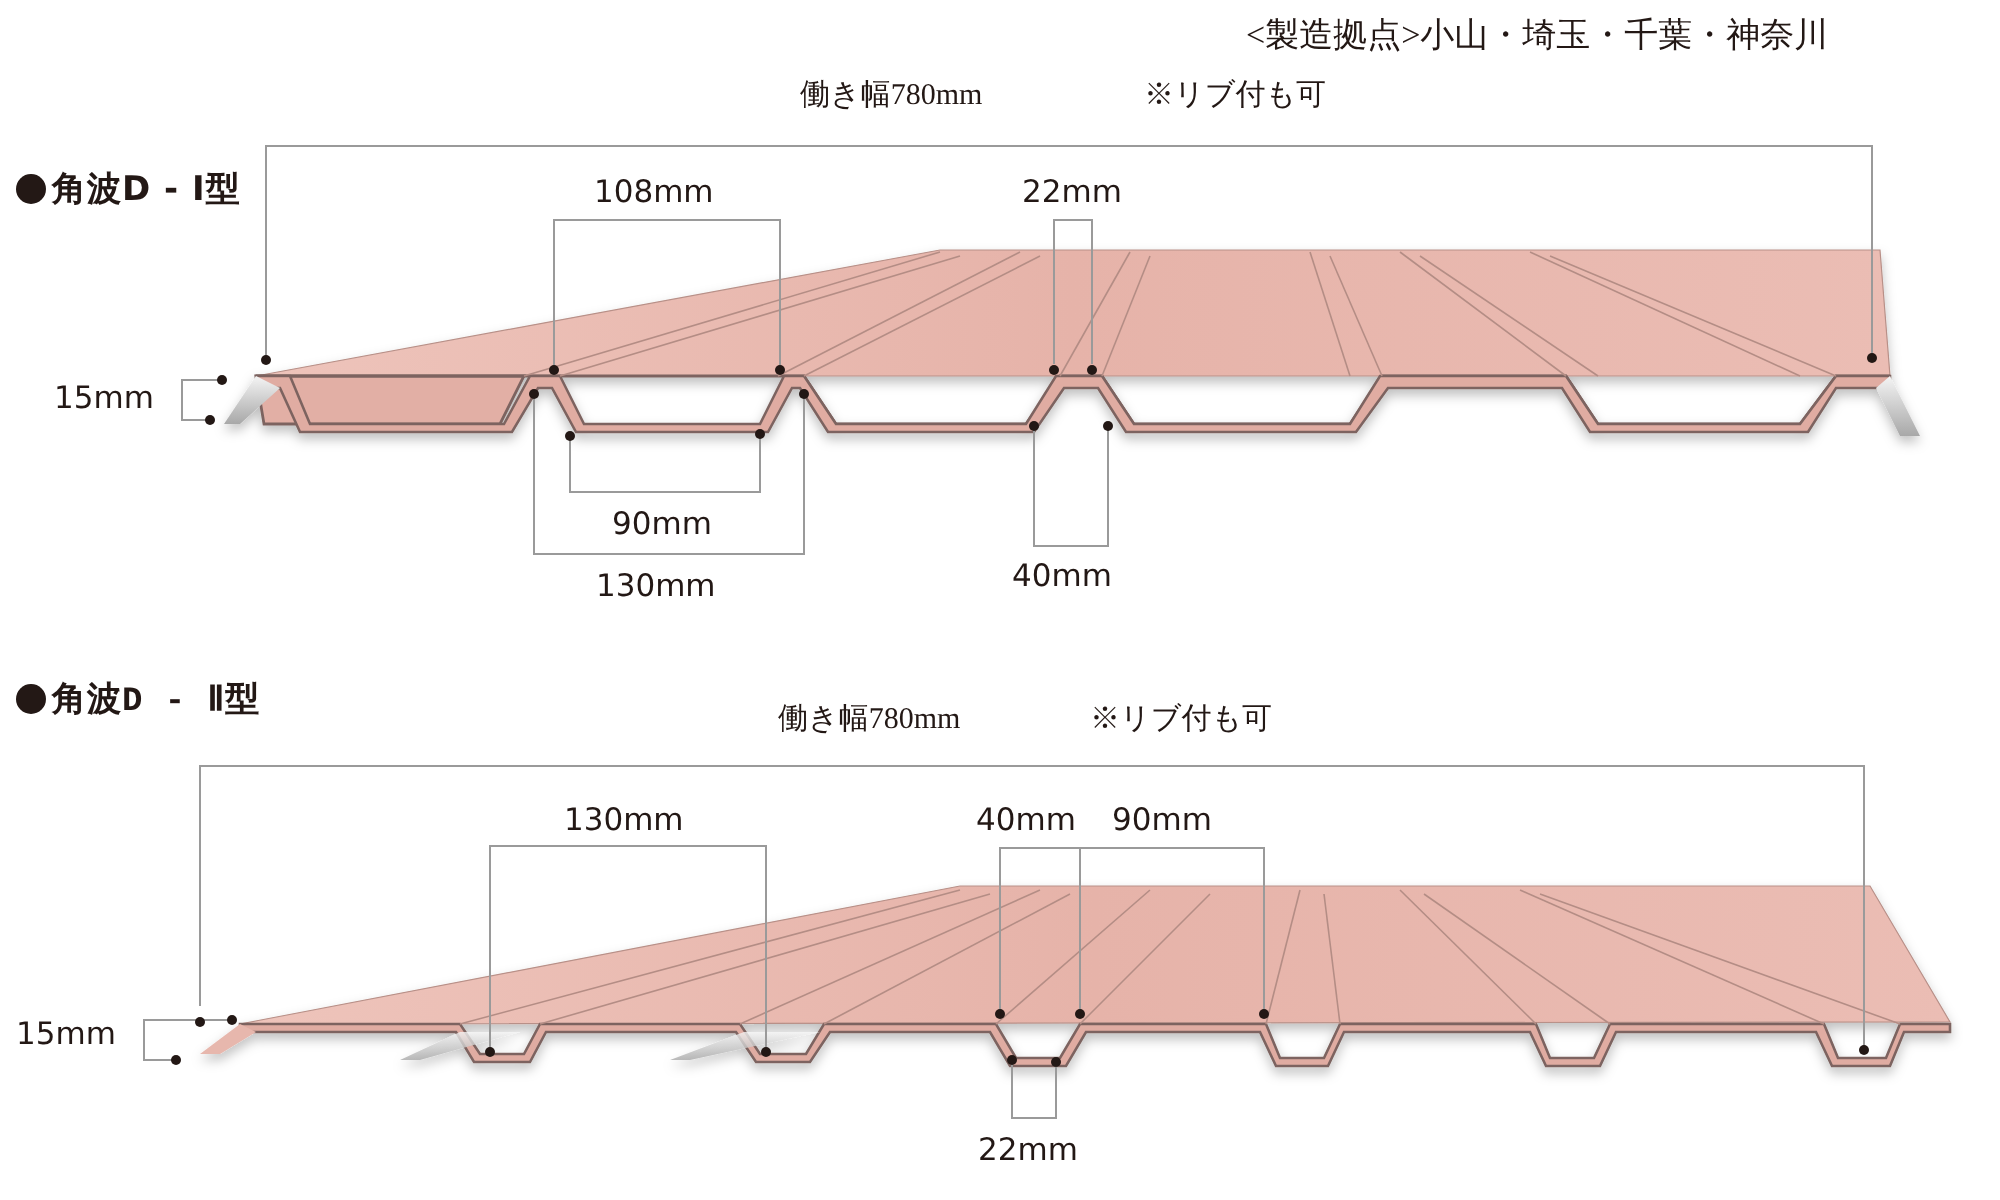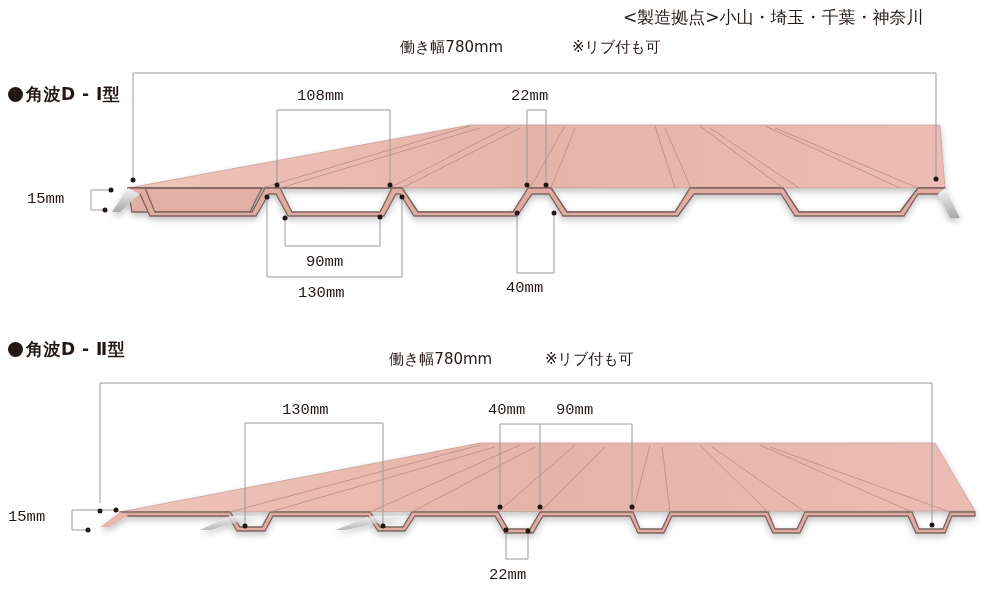"<製造拠点>小山・埼玉・千葉・神奈川" .note { font-family: none -> Liberation Serif, serif }
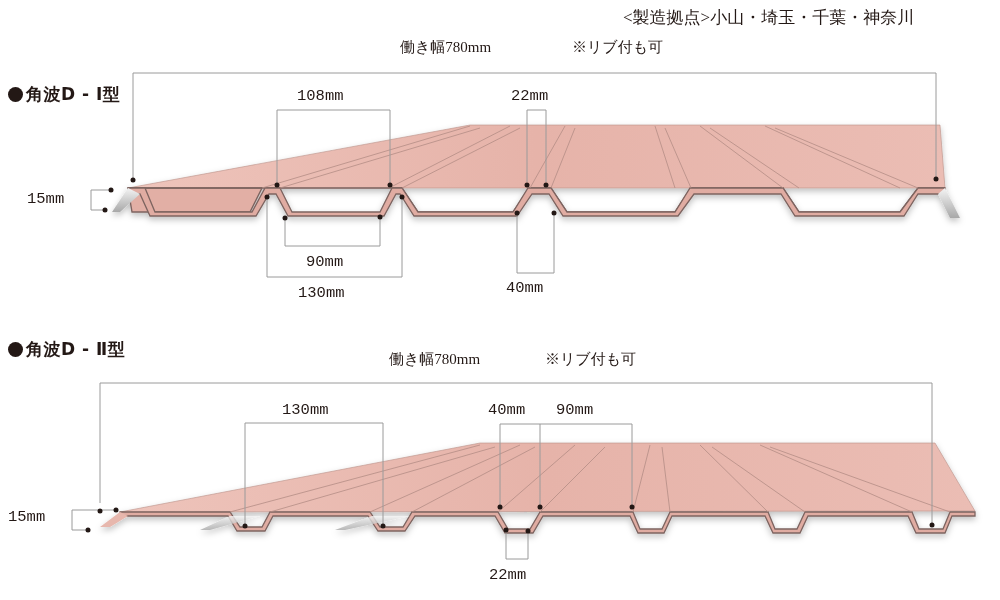"108mm" .dim { font-family: Liberation Mono, monospace -> none }
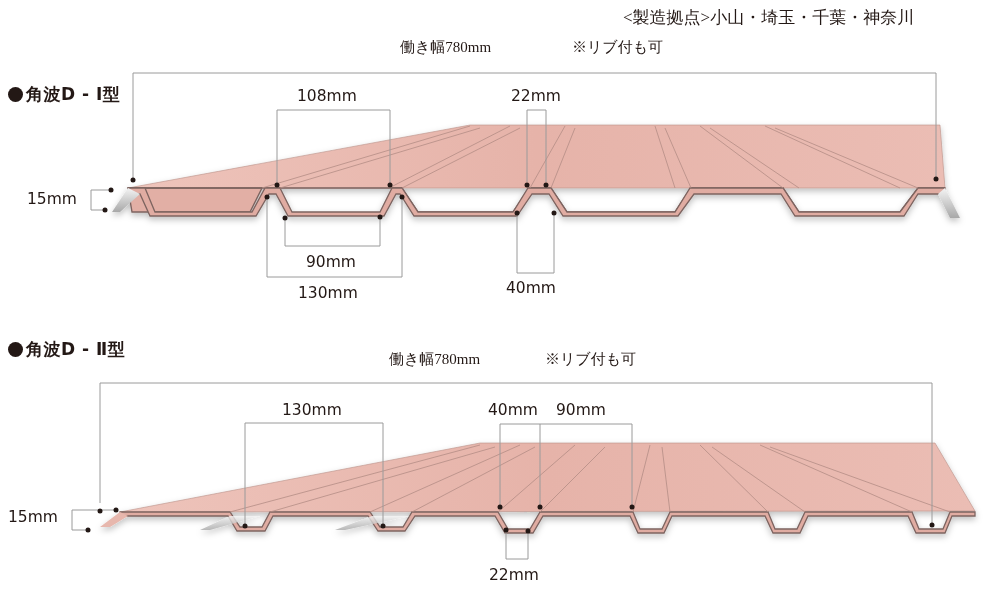"角波D - Ⅱ型" div.abs { font-family: none -> Liberation Mono, monospace }
